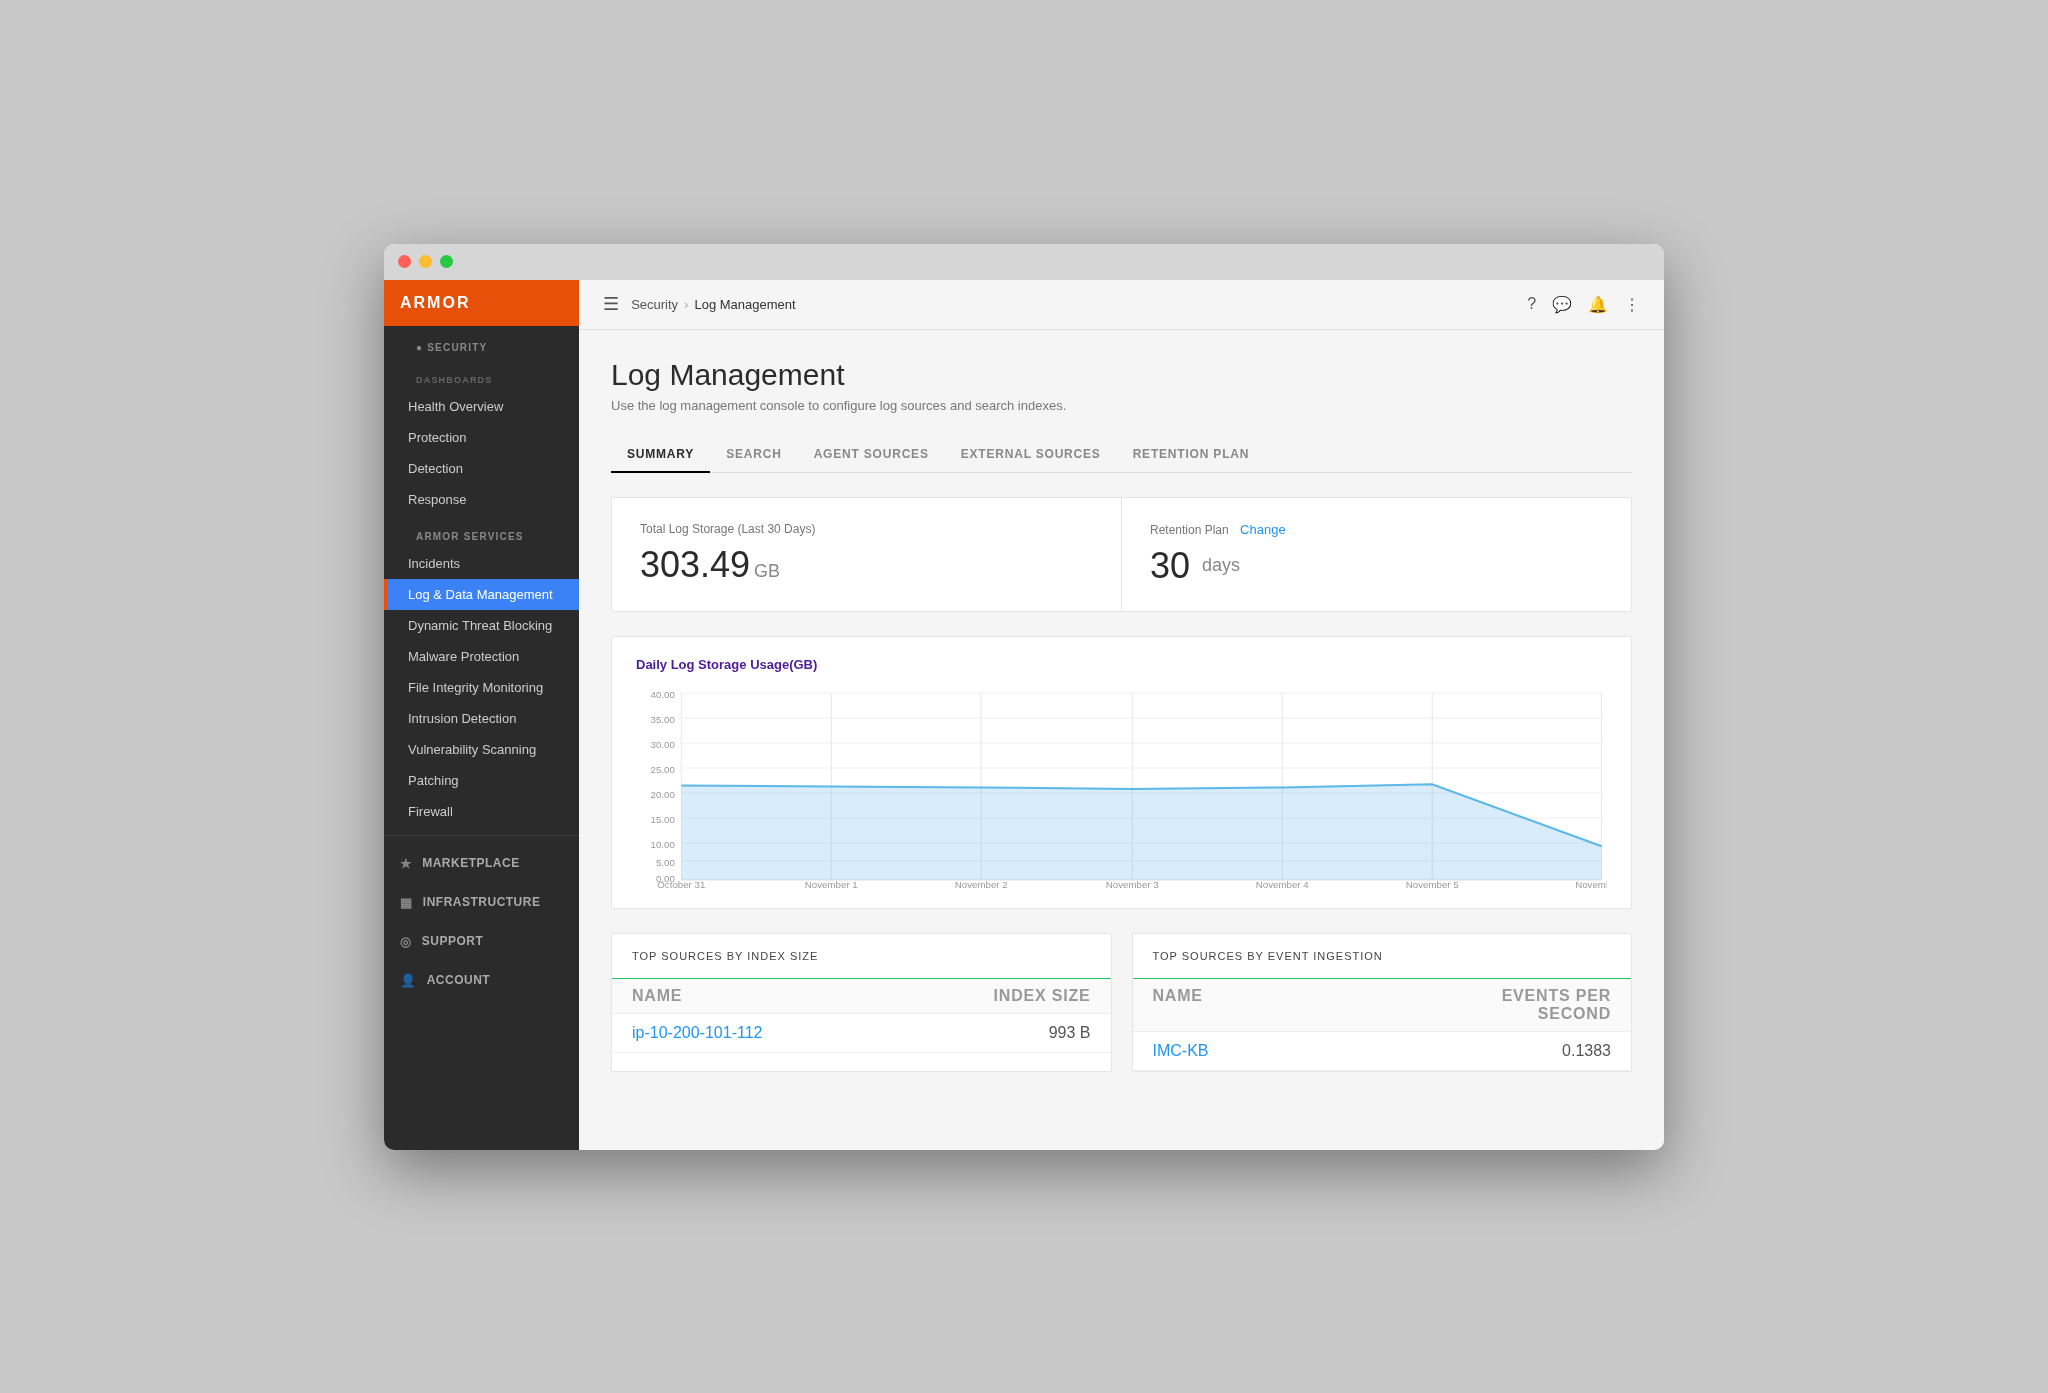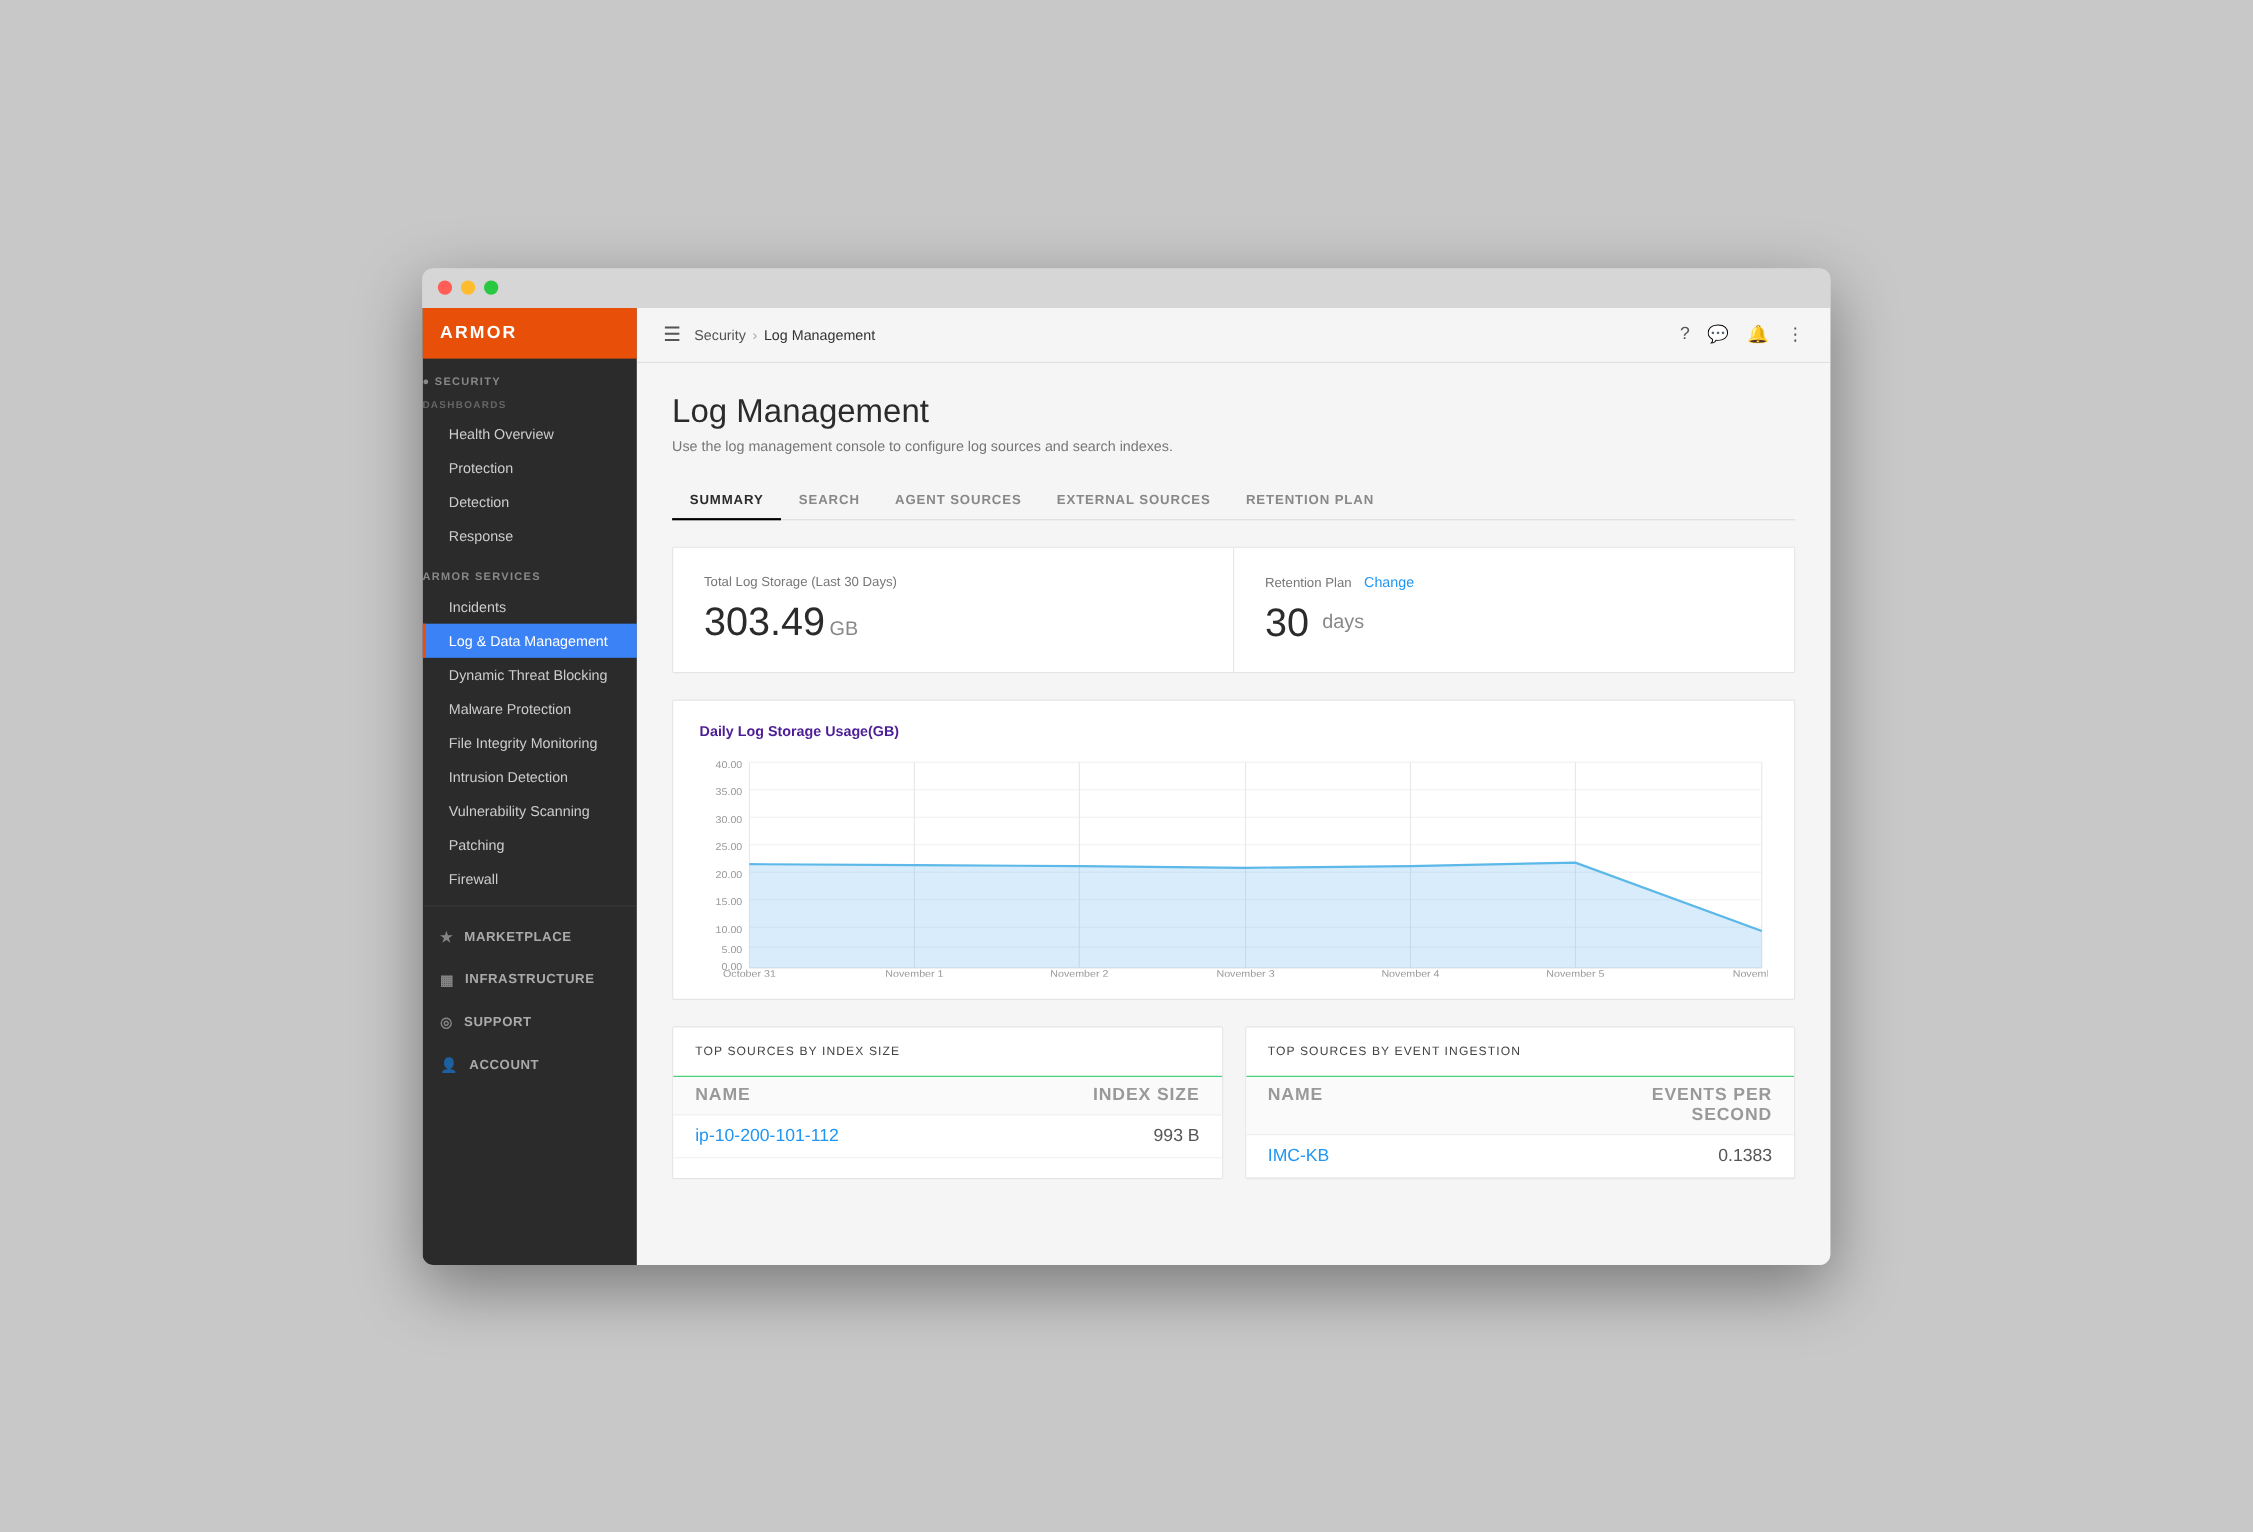"● SECURITY" .sidebar-section-label { padding: 16px 16px 6px 0 -> 16px 16px 6px 32px }
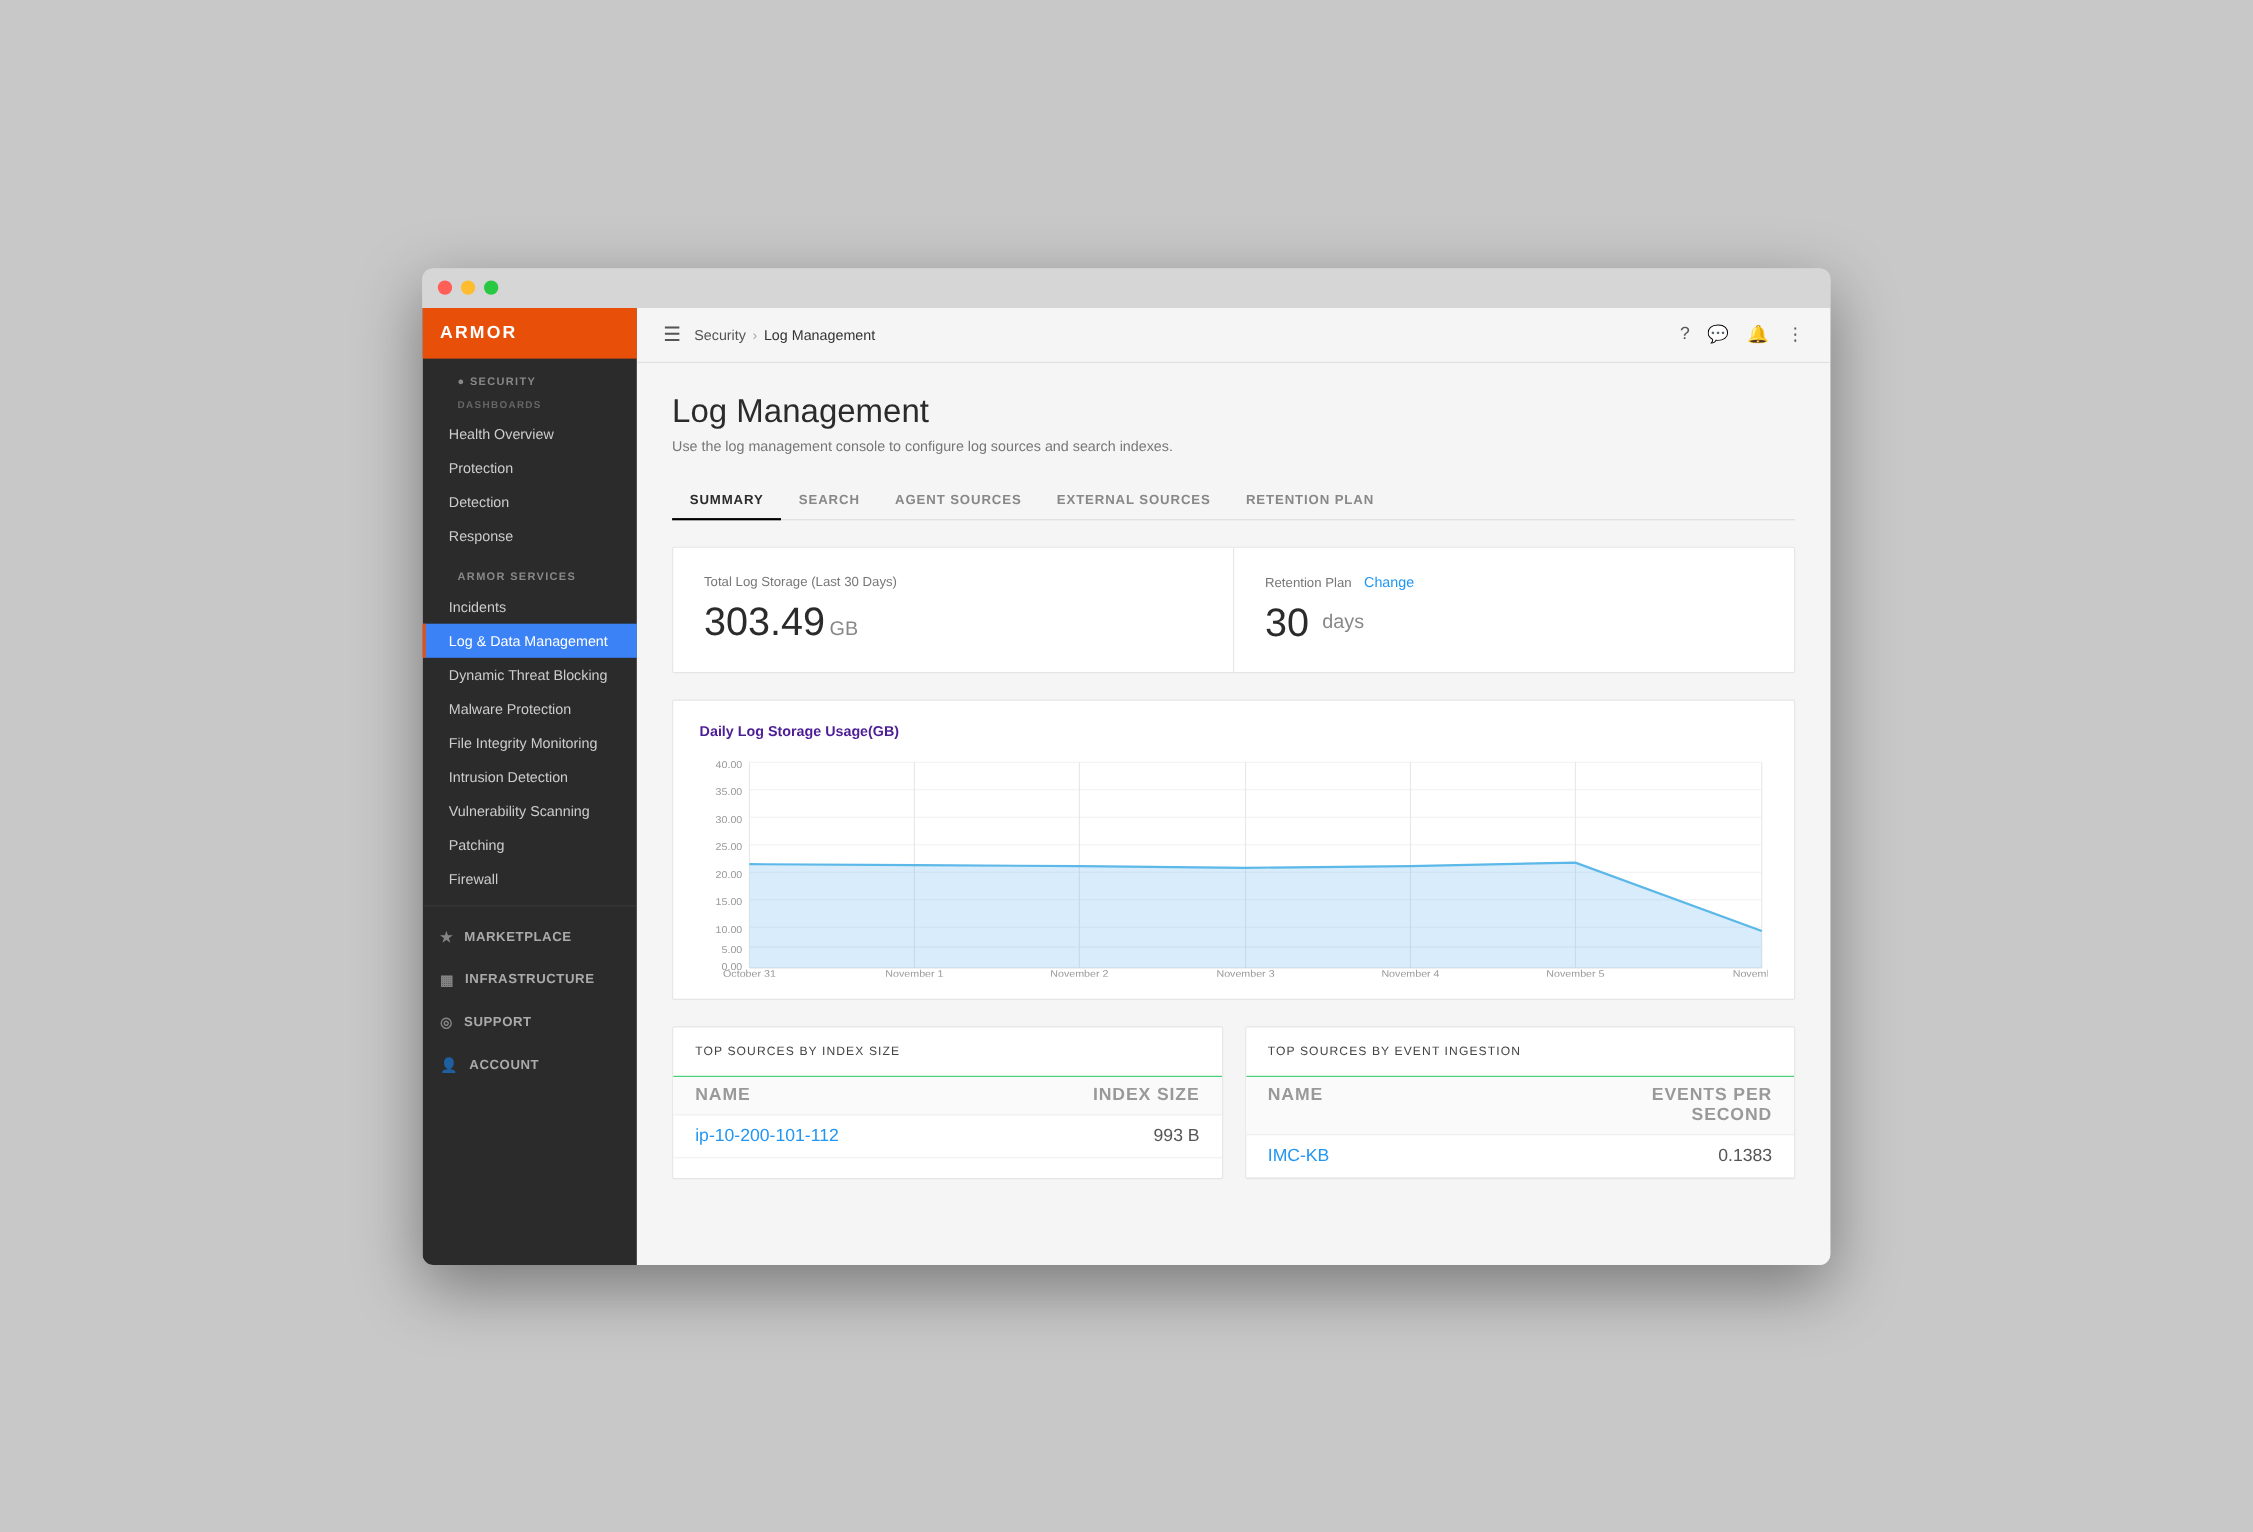"DASHBOARDS" div.sidebar-section-label { margin-top: none -> 12px }
